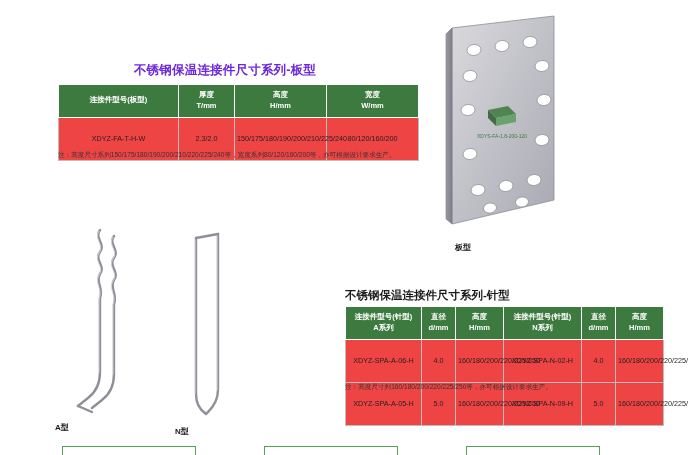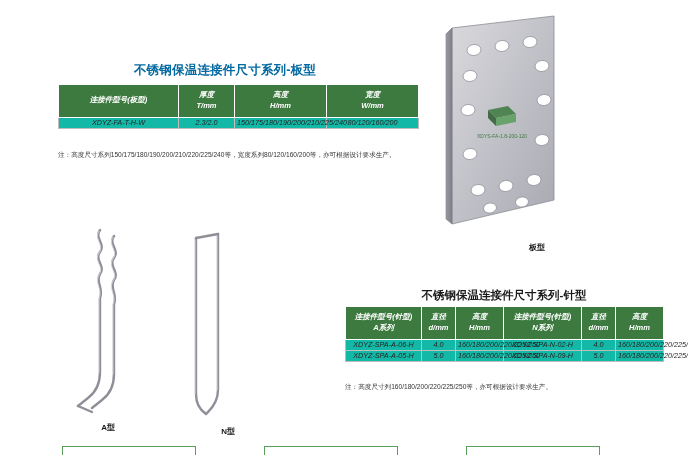"不锈钢保温连接件尺寸系列-板型" .sec1-title { color: #0369a1 -> #6d28d9 }
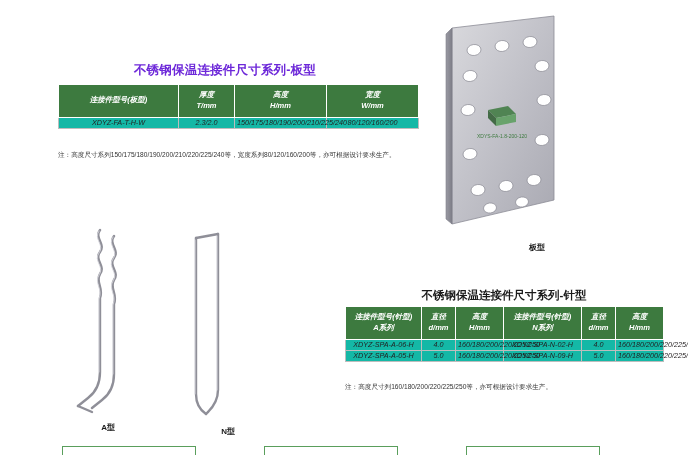"连接件型号(板型)" table.spec { font-style: italic -> none }
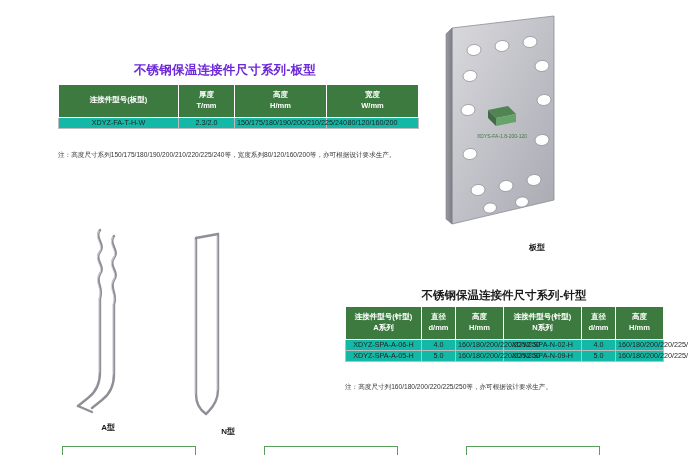"XDYZ-FA-T-H-W" table.spec td { background: #14b8a6 -> #ef4444; padding: 0 2px -> 16px 2px }
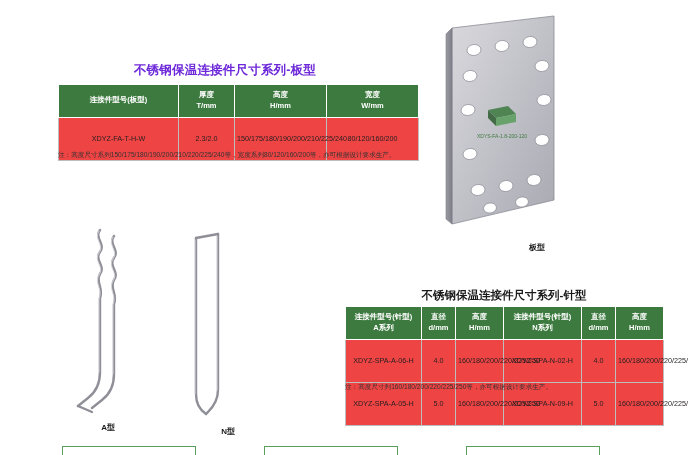"板型" .caption { text-align: right -> left }
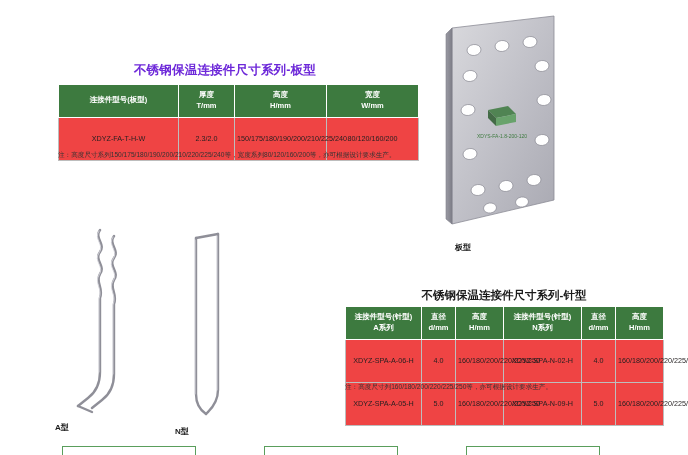"不锈钢保温连接件尺寸系列-针型" .sec2-title { text-align: center -> left }
